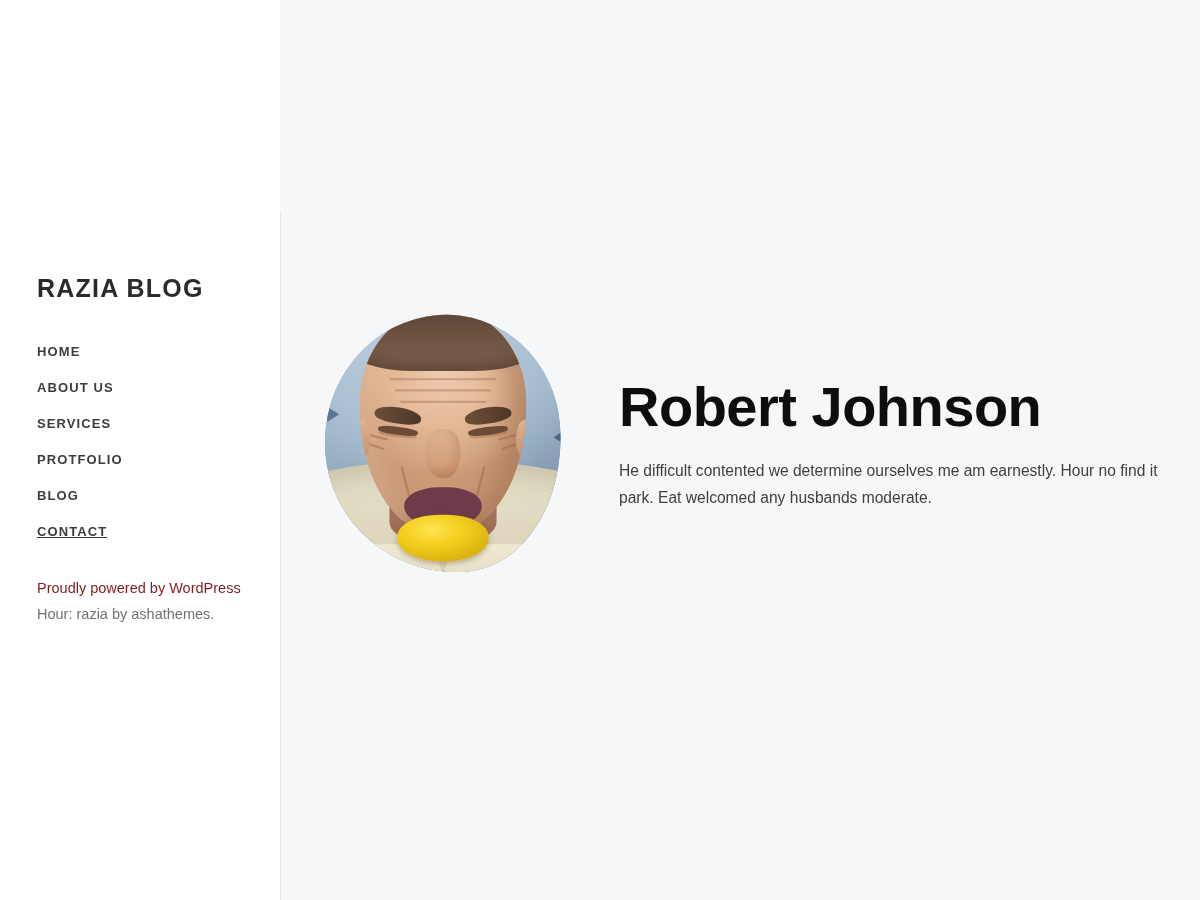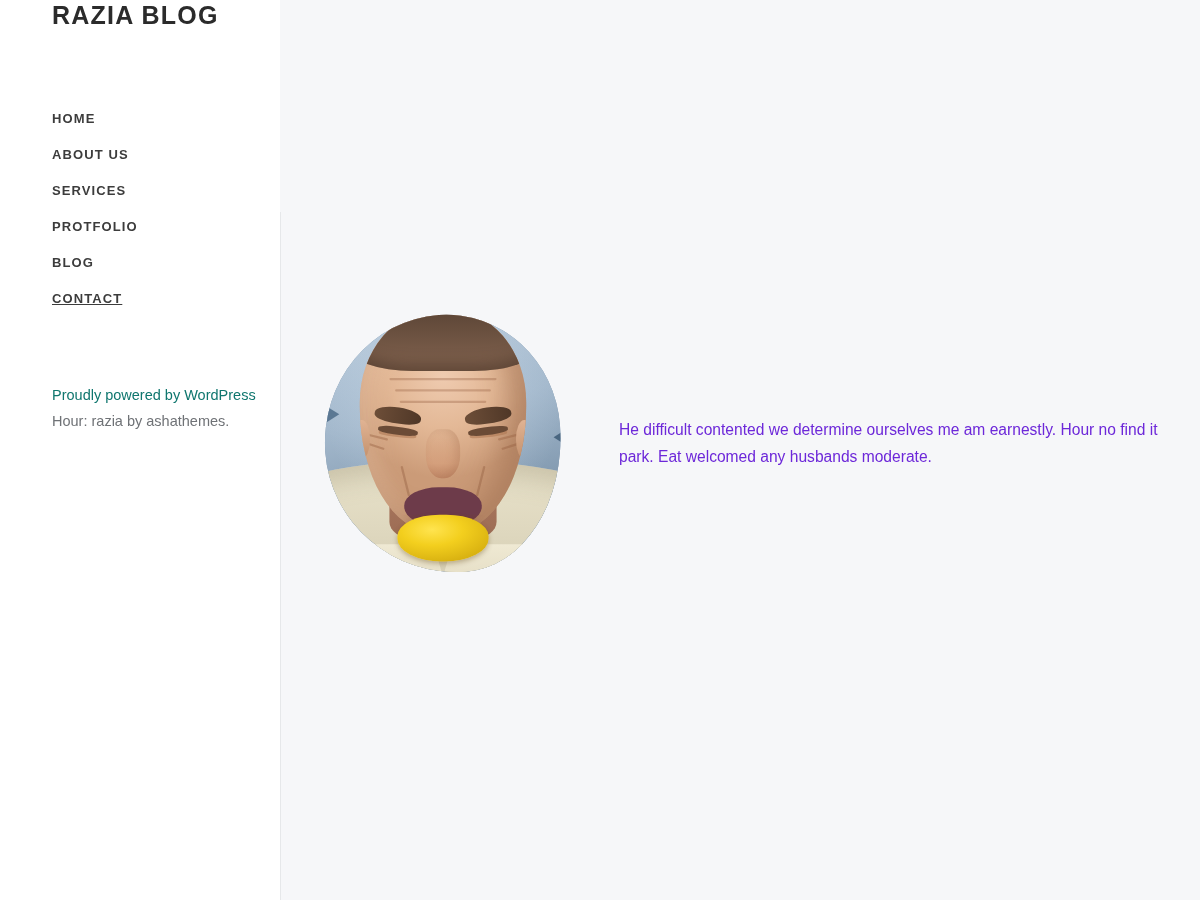"RAZIA BLOG" .sidebar { gap: 40px -> none; justify-content: flex-start -> center; padding-left: 52px -> 37px }
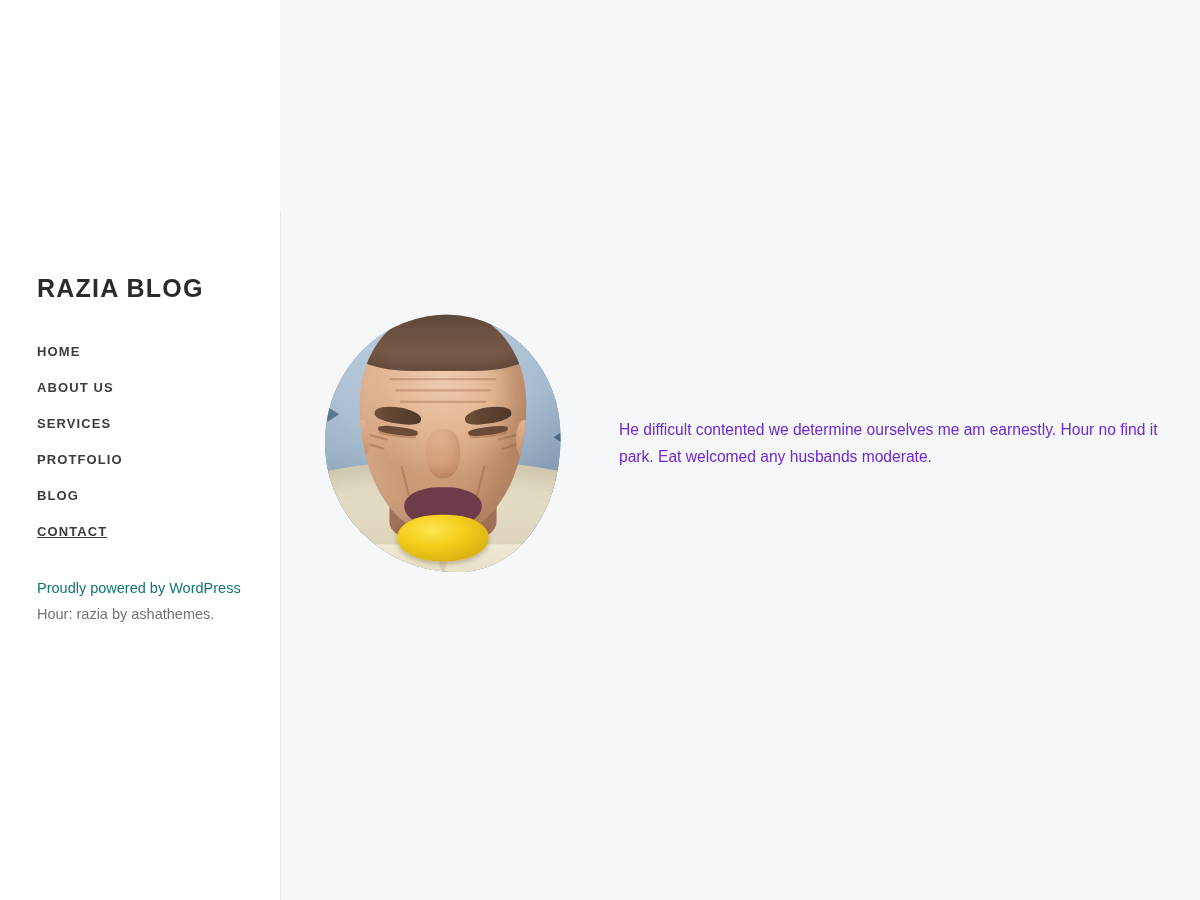"Robert Johnson" h2.hero-title { html: none -> <h2>Robert Johnson</h2> }
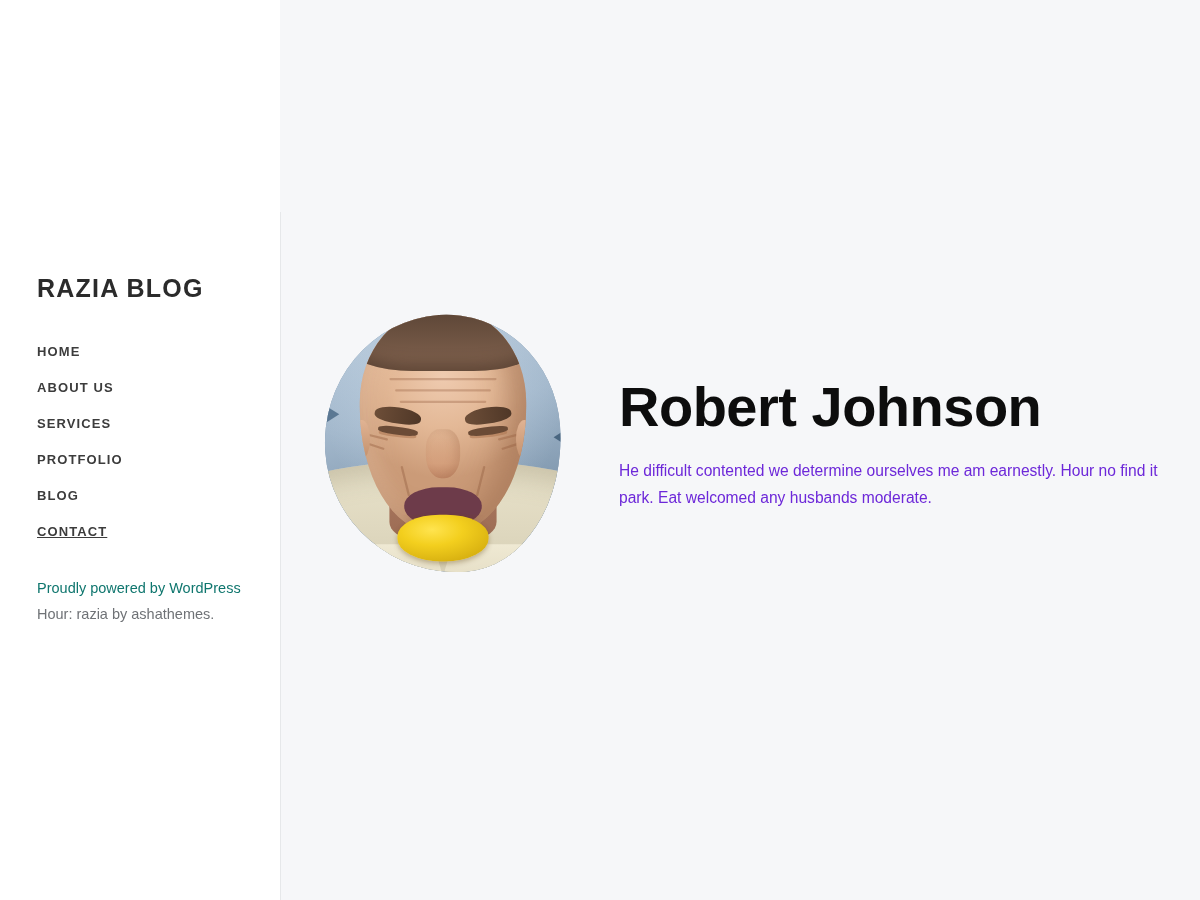"He difficult contented we determine" .hero-desc { color: #6d28d9 -> #404040 }
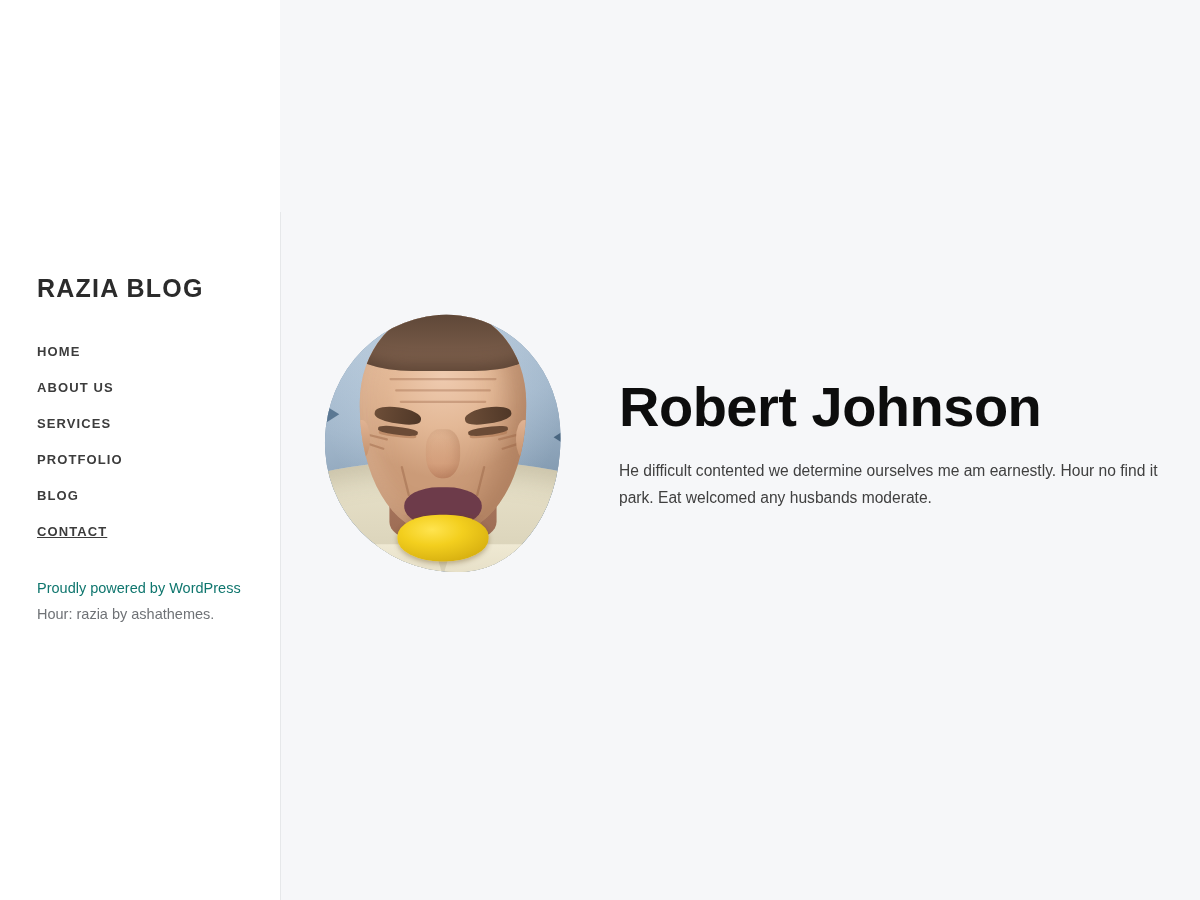"Proudly powered by WordPress" .footer-link { color: #0f766e -> #7f1d1d }
